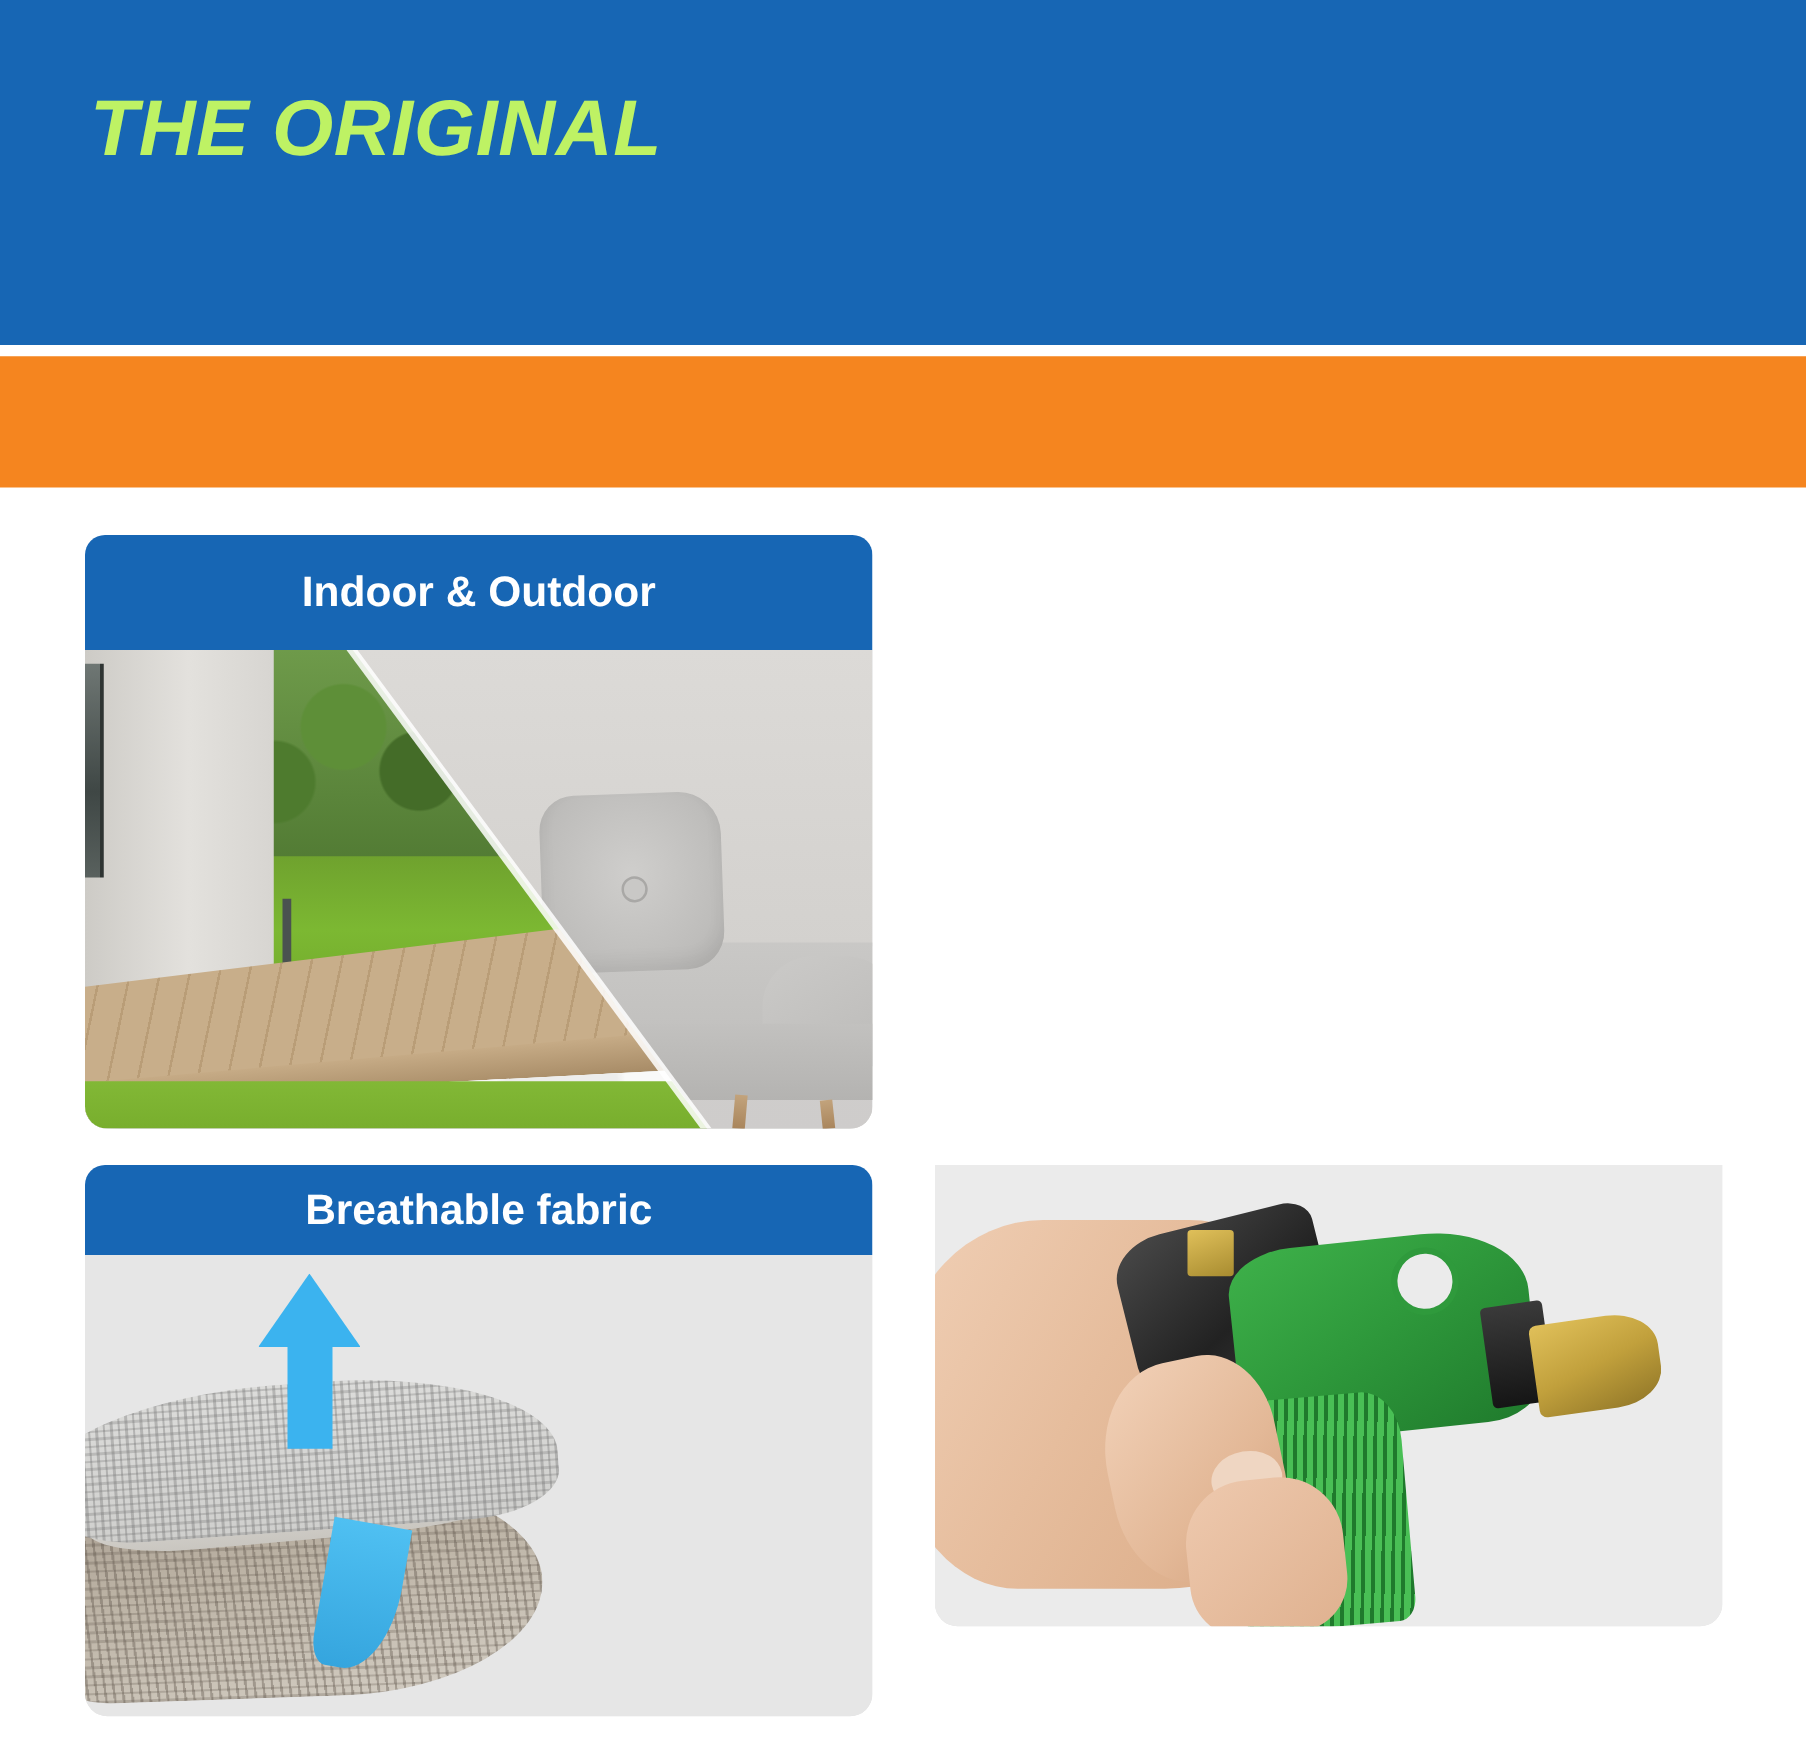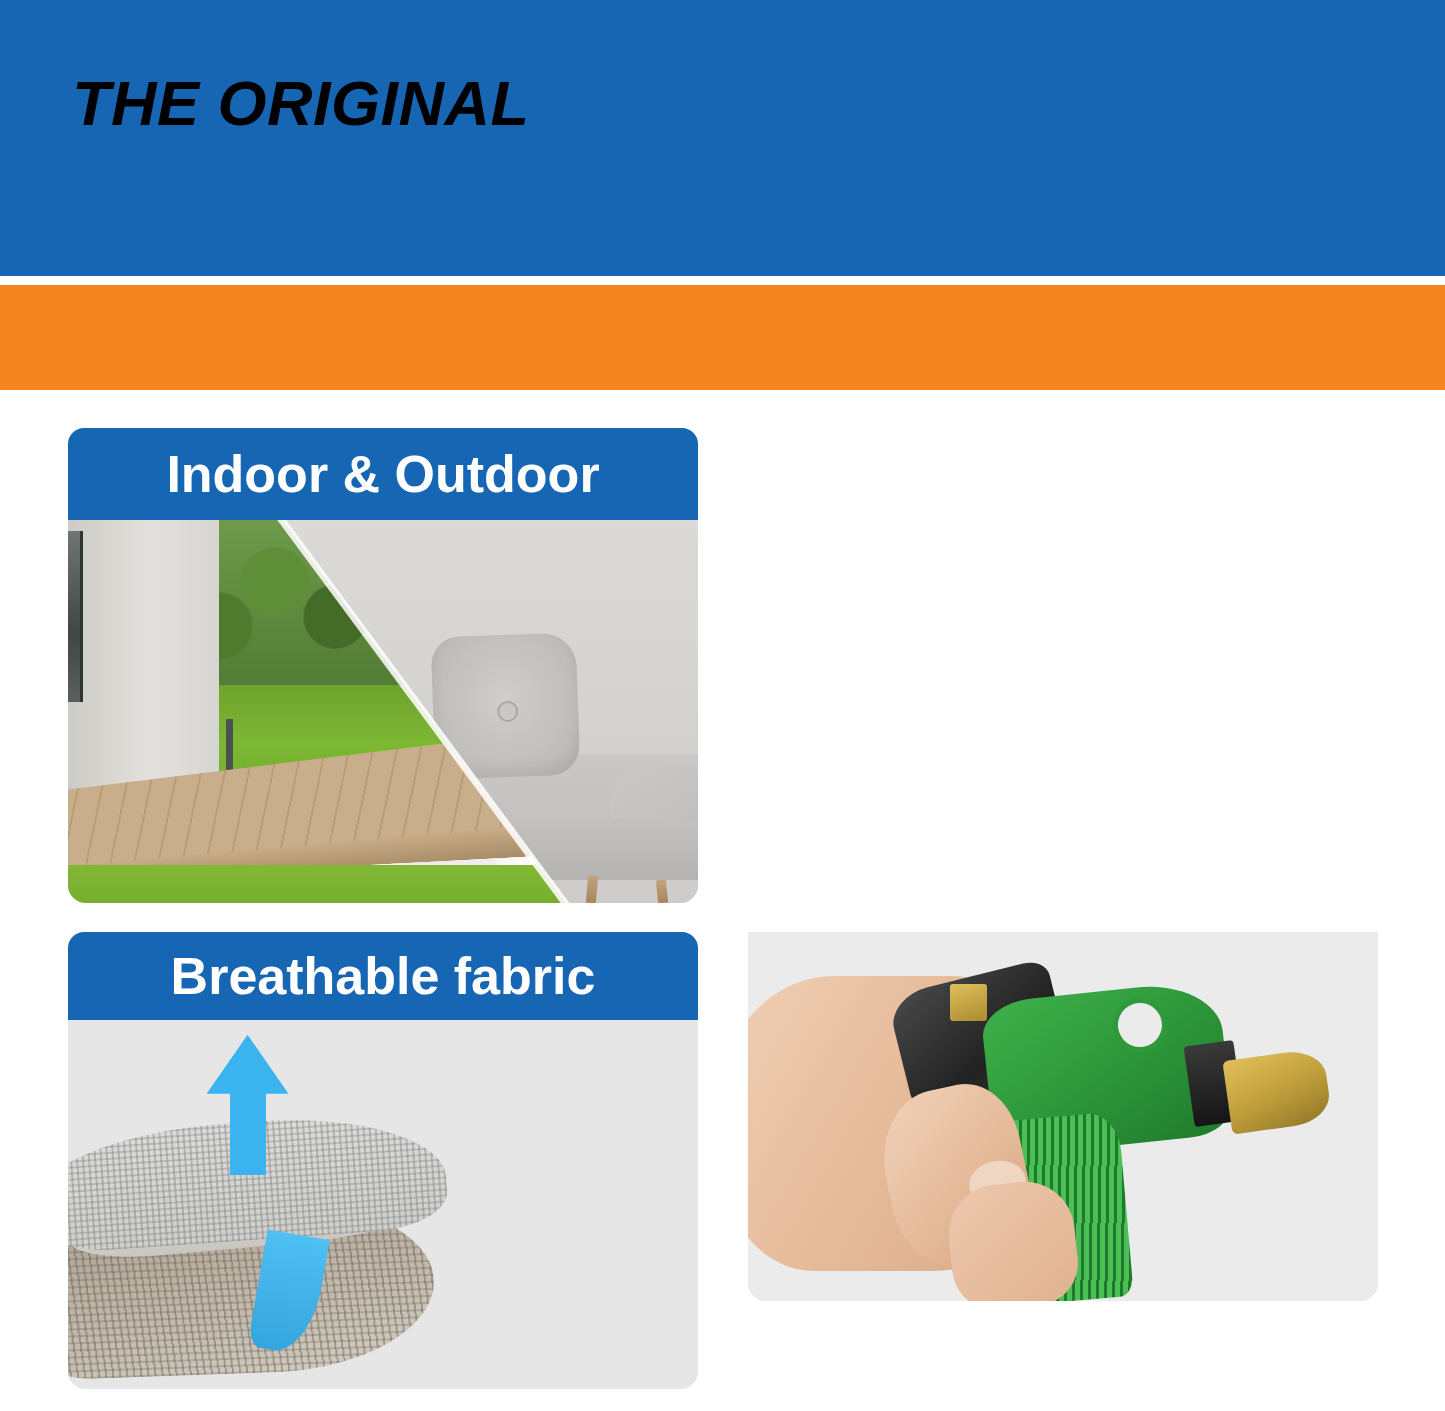"THE ORIGINAL" .header-line1 { color: #000000 -> #bef264 }
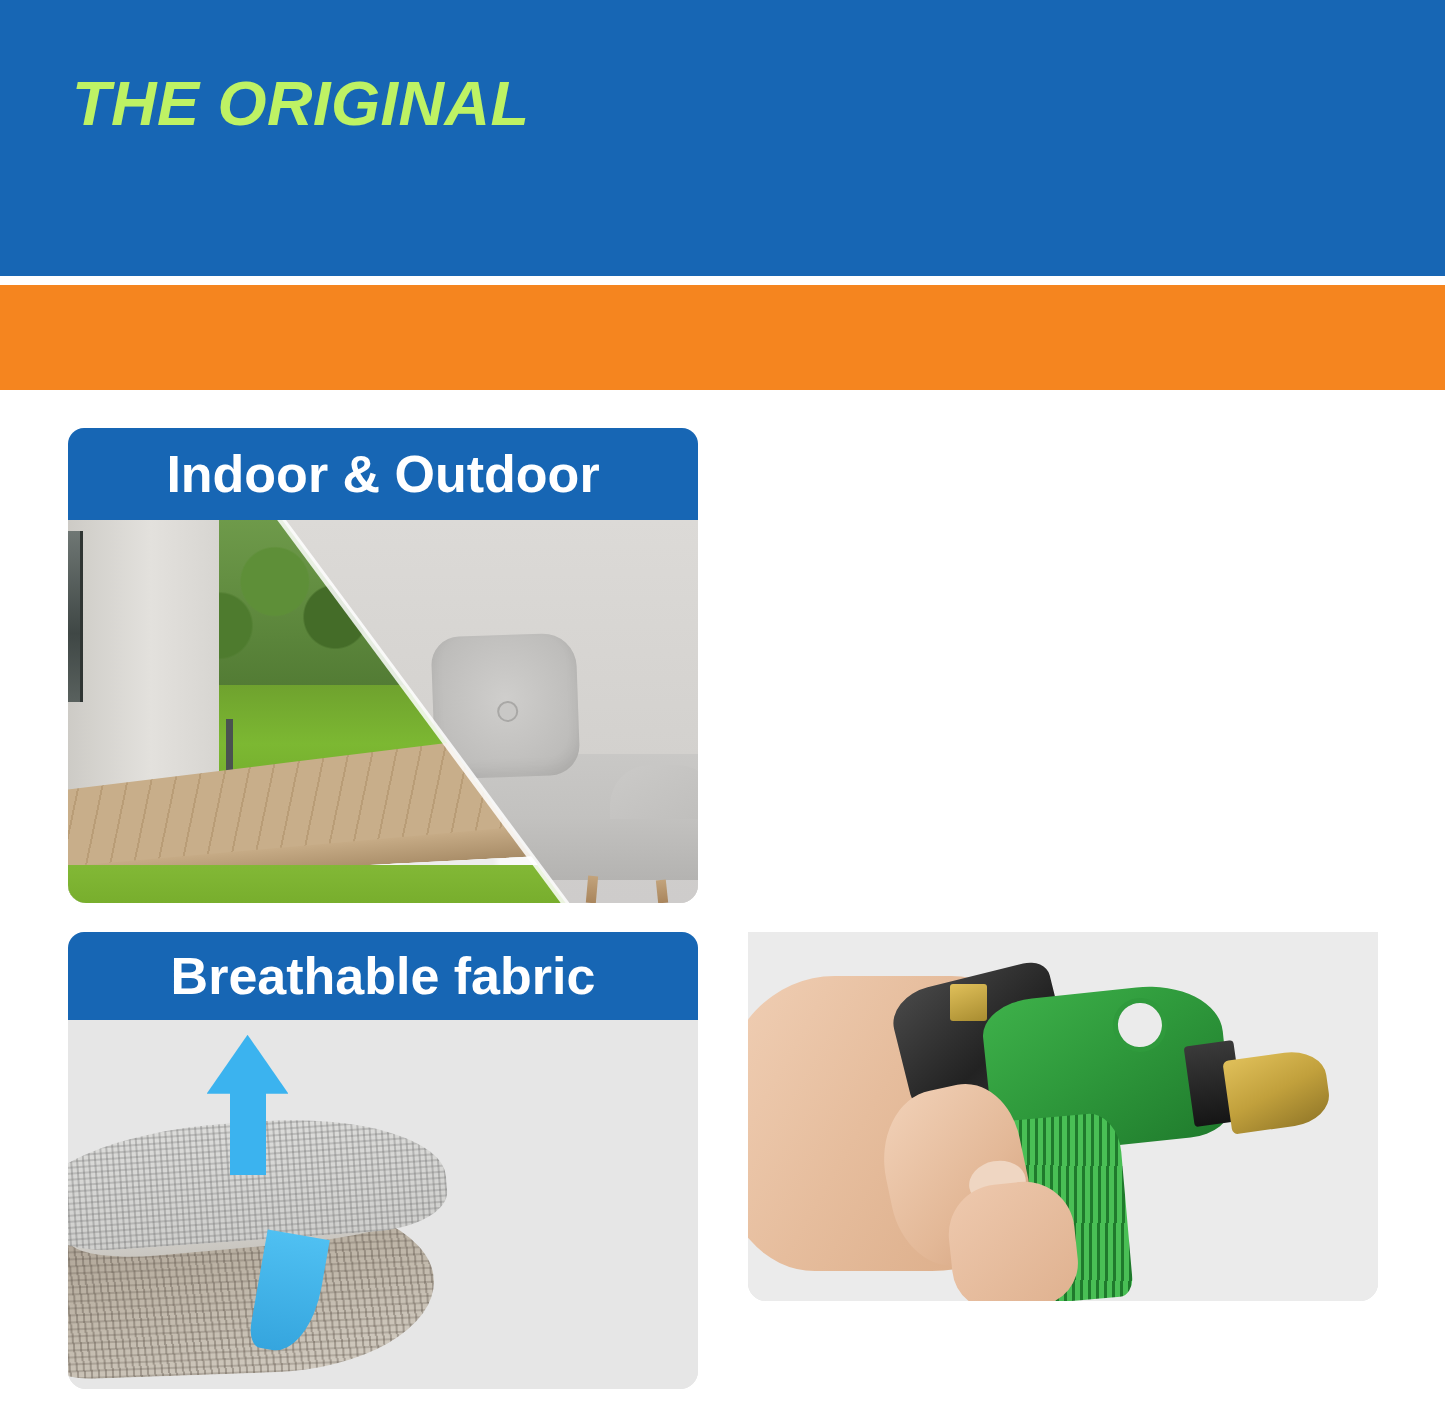"Indoor & Outdoor" .card-head-label { font-size: 52px -> 34px }
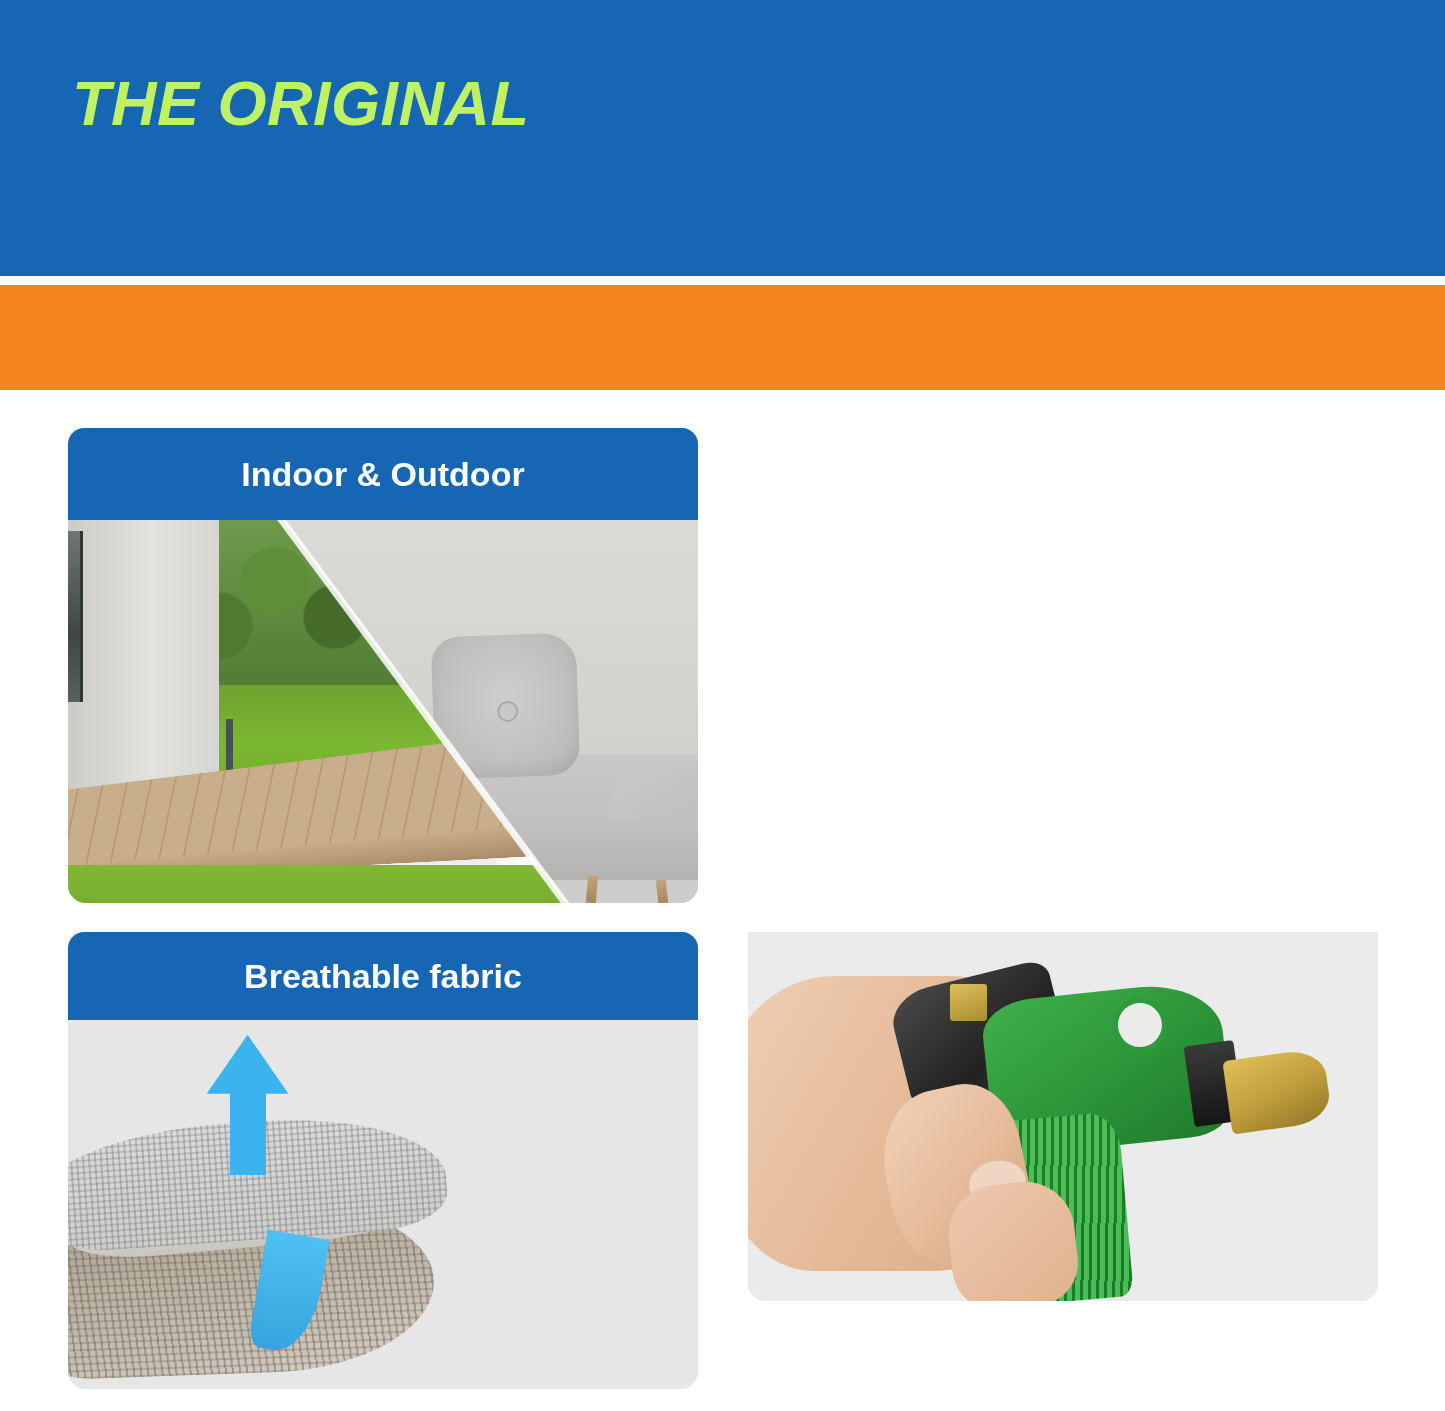"Breathable fabric" .card.r2 .card-head { height: 88px -> 72px }
